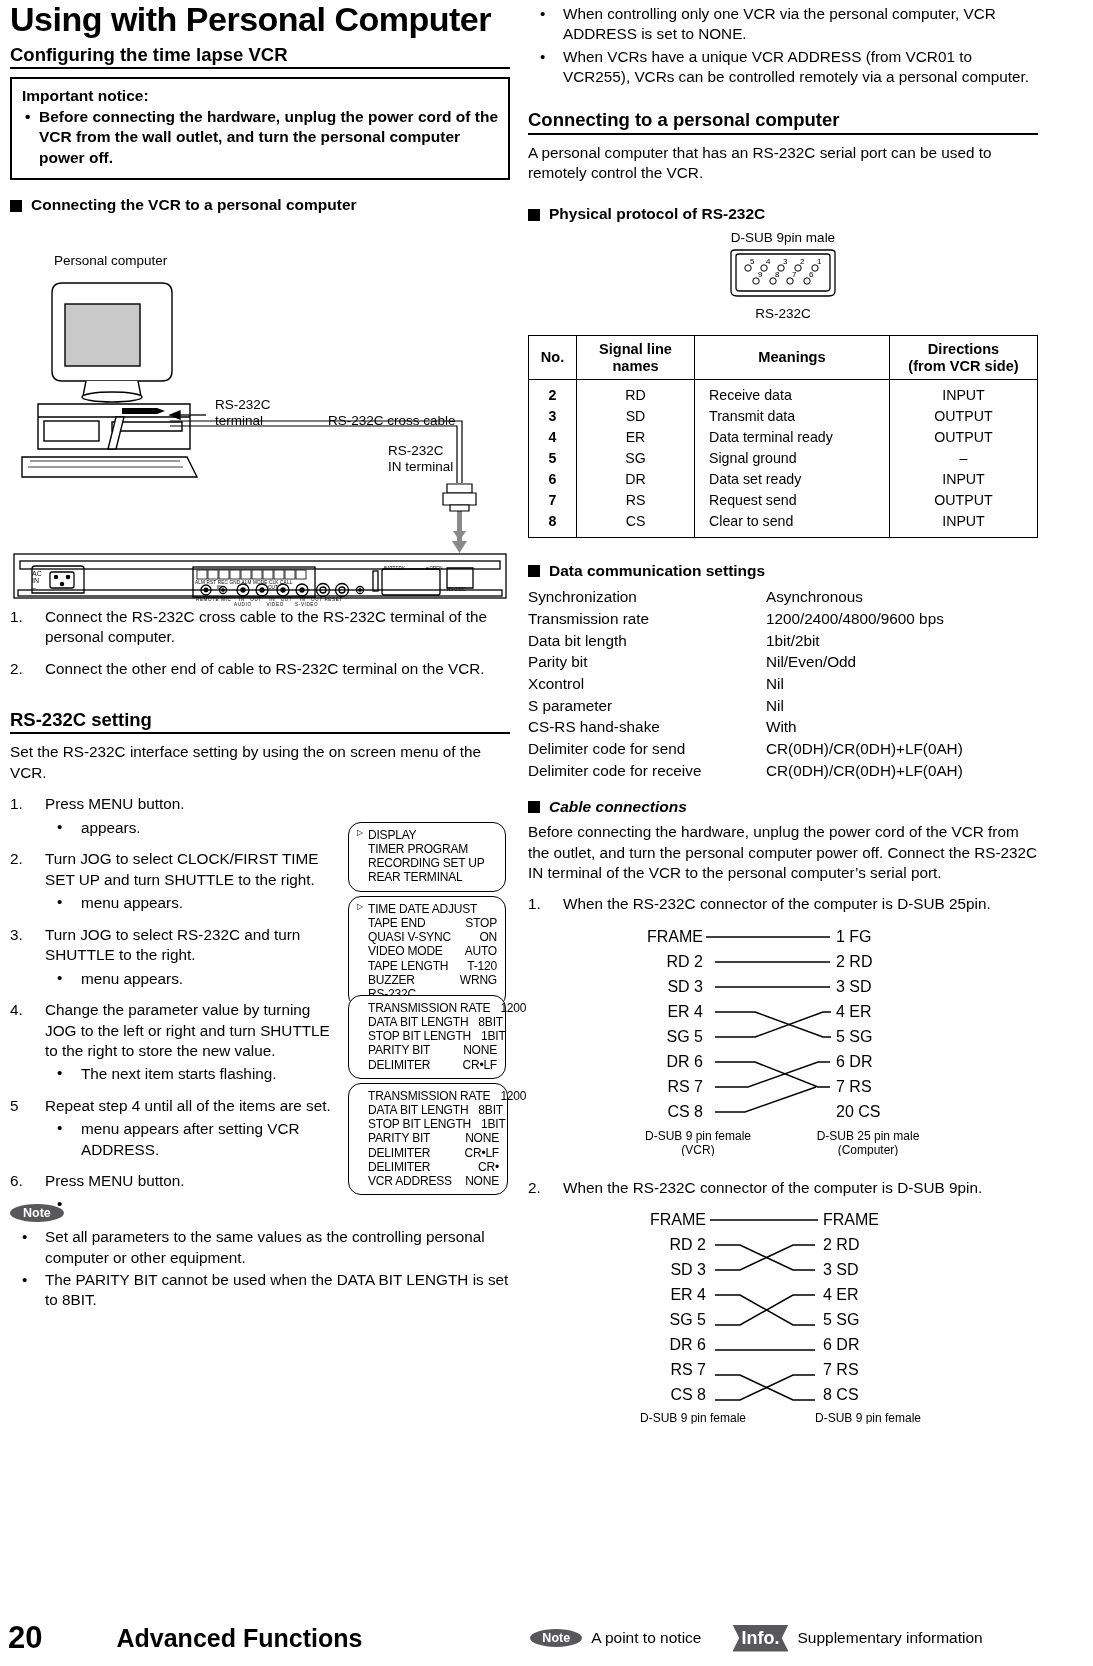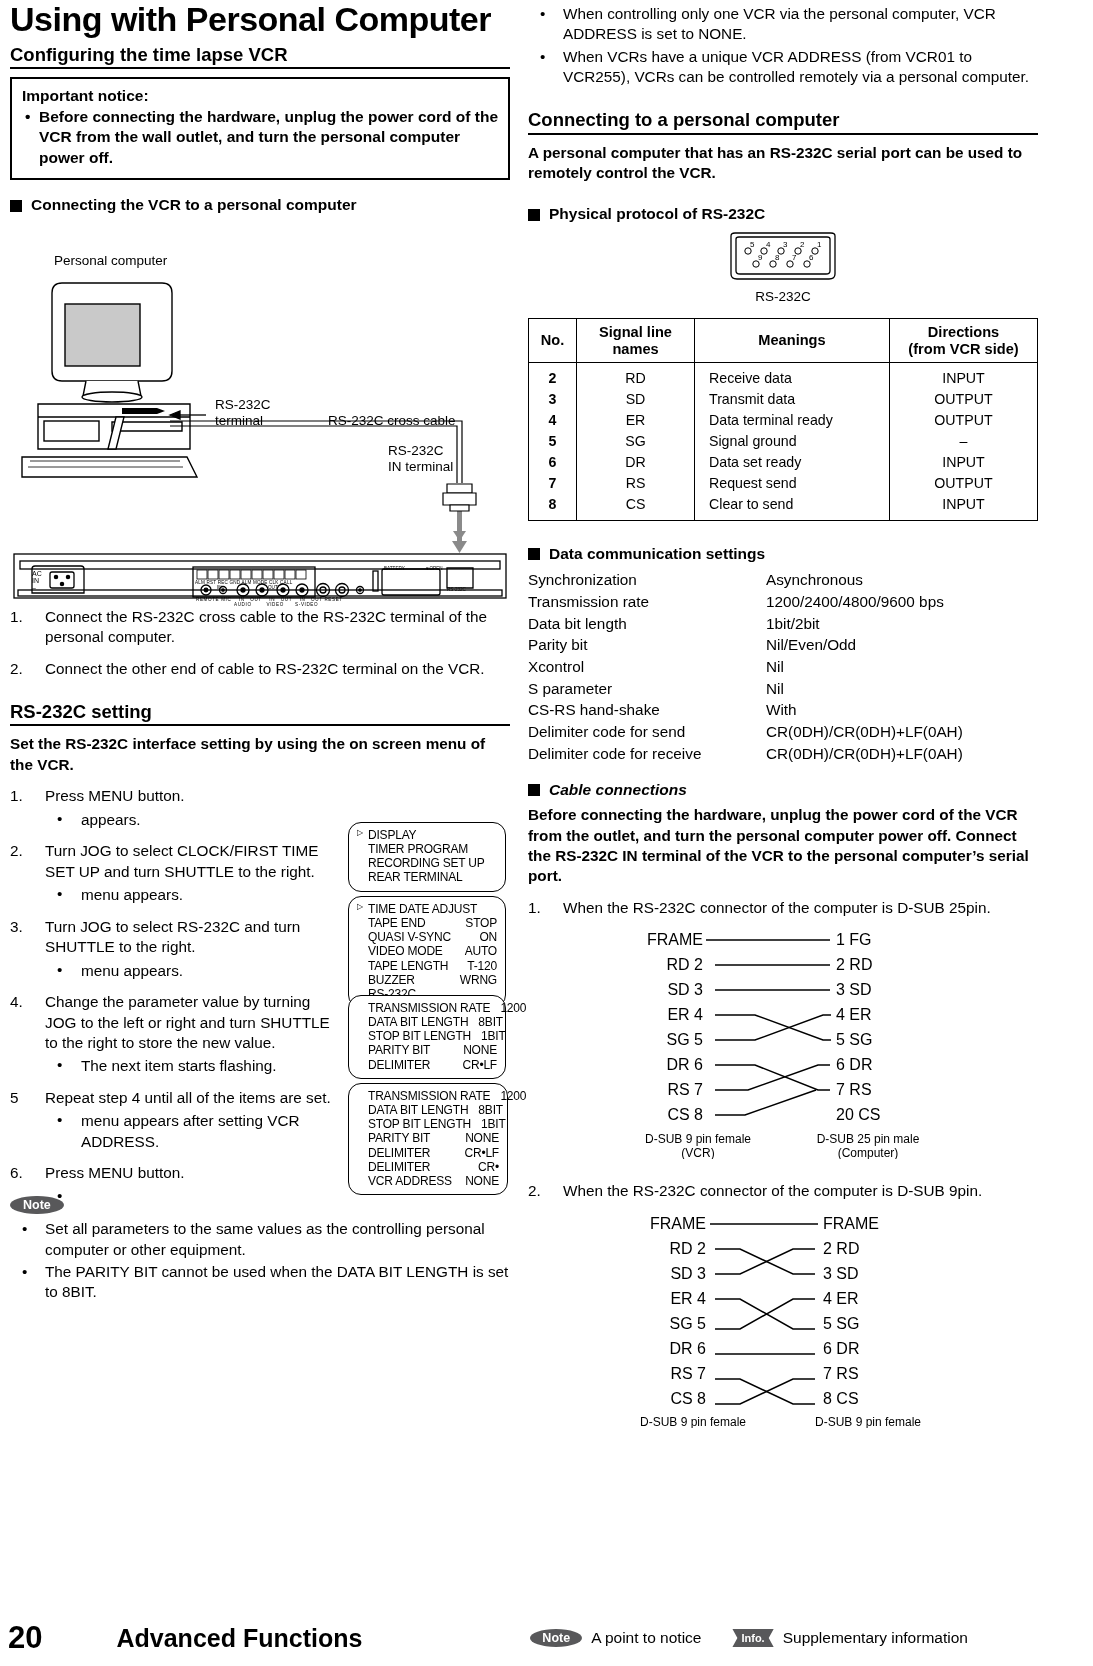"A personal computer that has" p.body { font-weight: bold -> none }
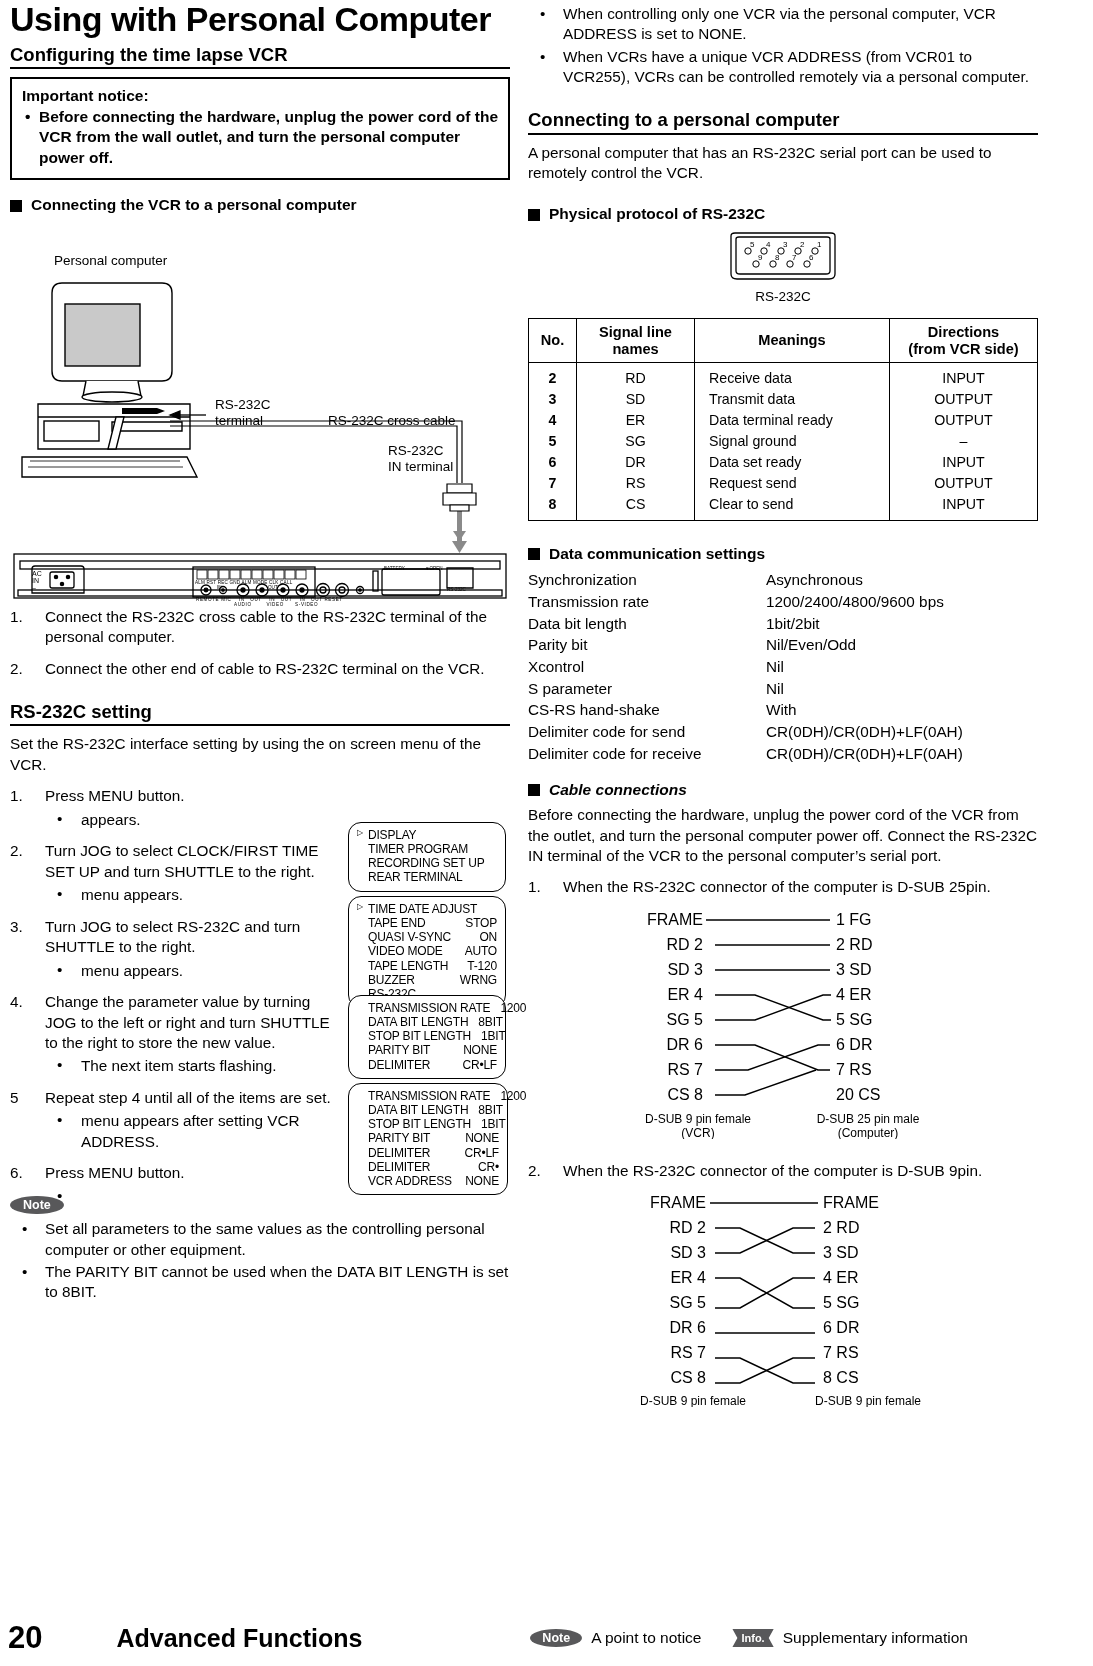"D-SUB 9pin male" div.dsub-cap { html: none -> <div>D-SUB 9pin male</div> }
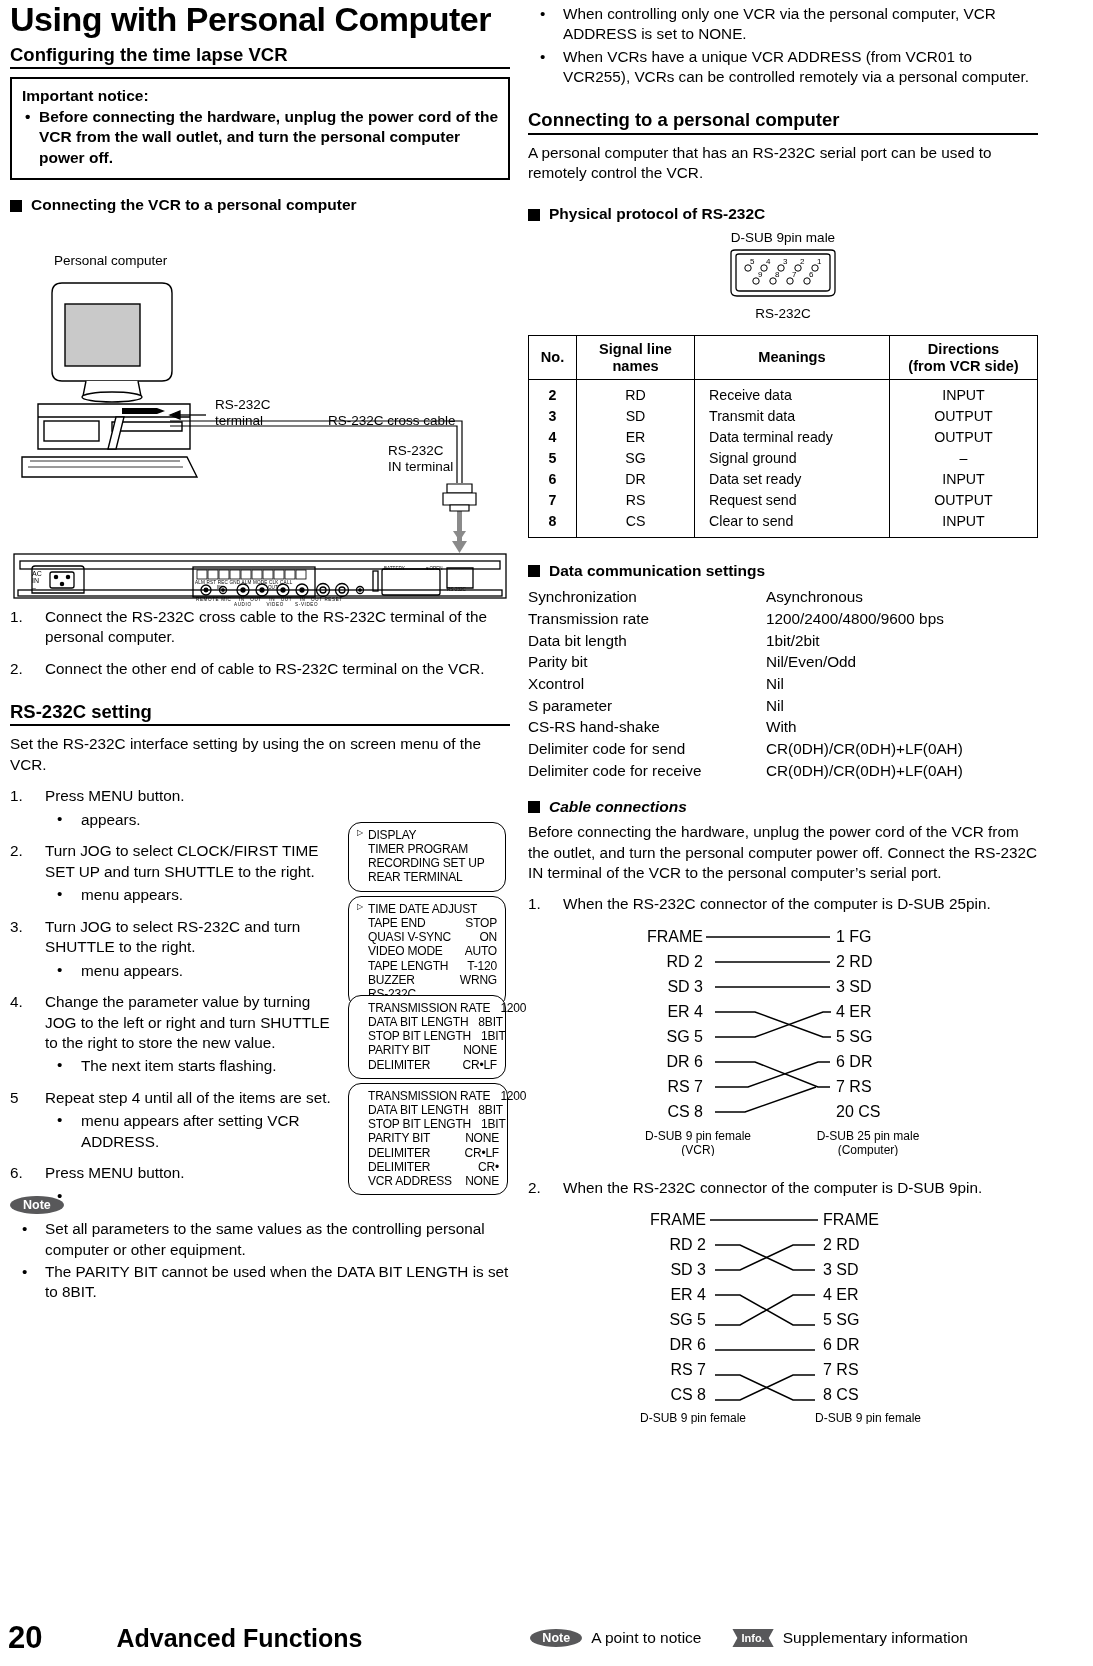"RS-232C setting" h2.section { margin-top: 22px -> 30px }
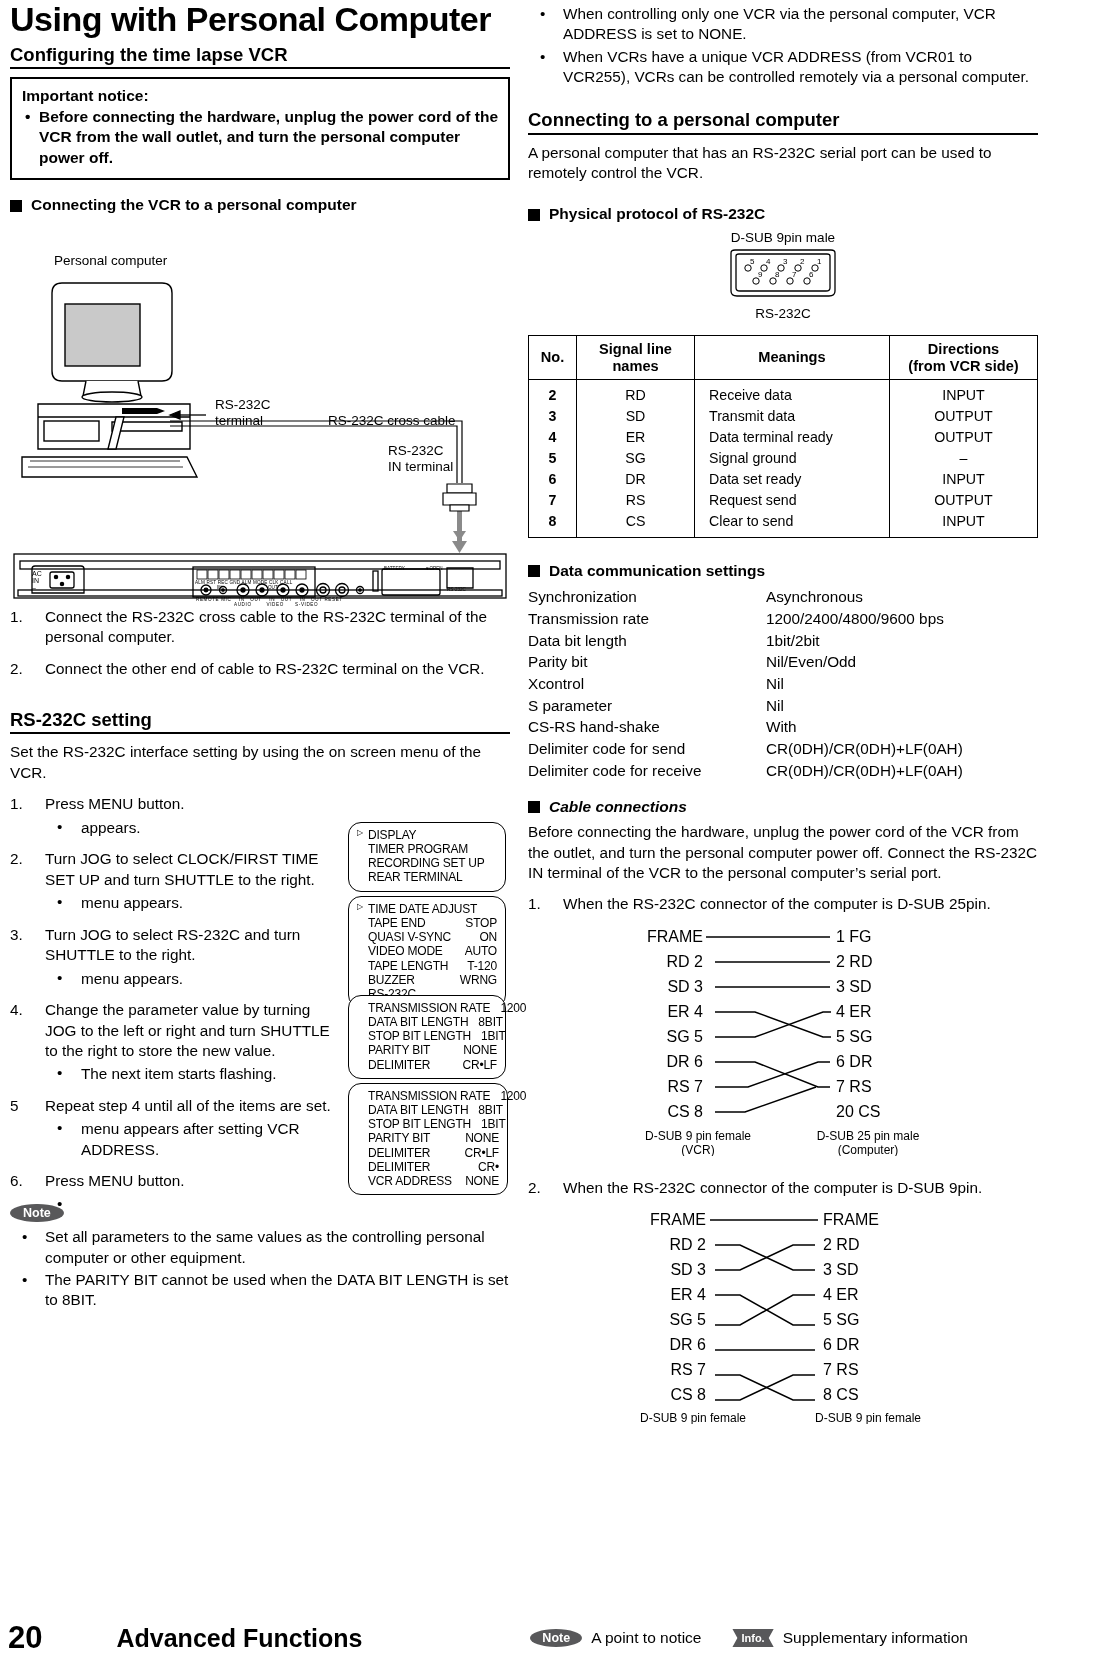"Info." .footer .info-chip { font-size: 11px -> 18px }
